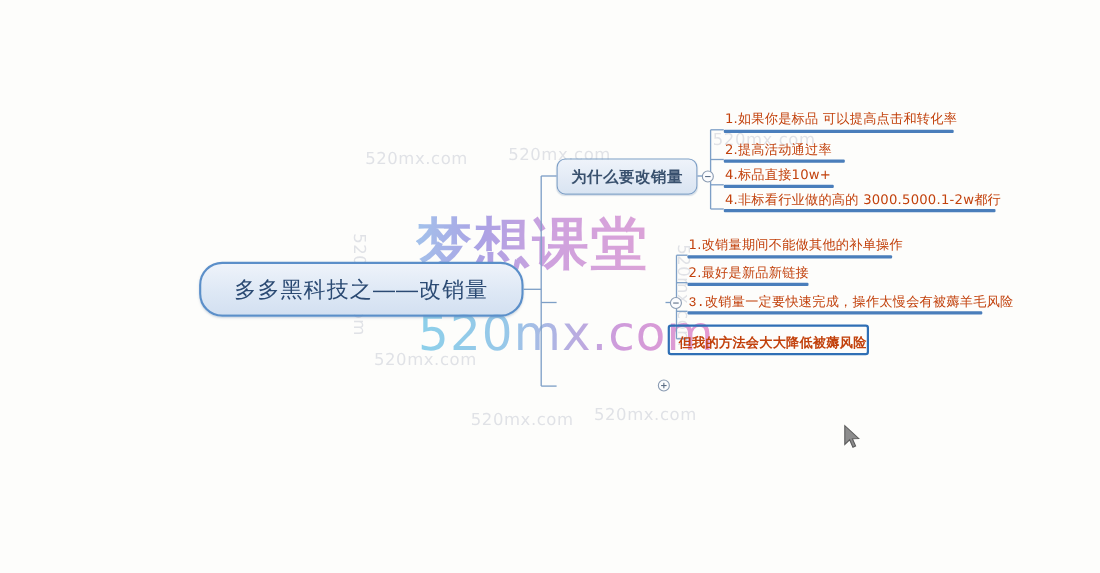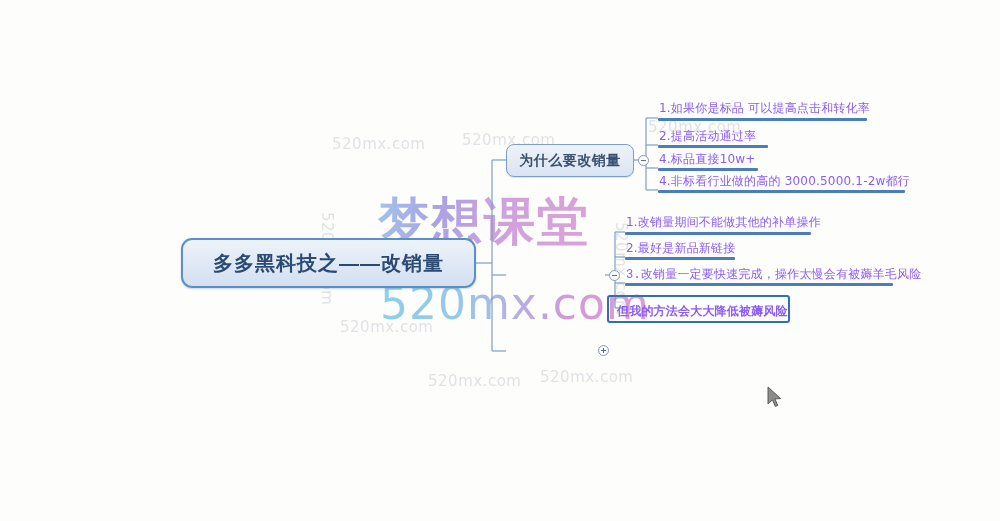"1.如果你是标品 可以提高点击和转化率" .leaf { color: #8b5cf6 -> #c2410c }
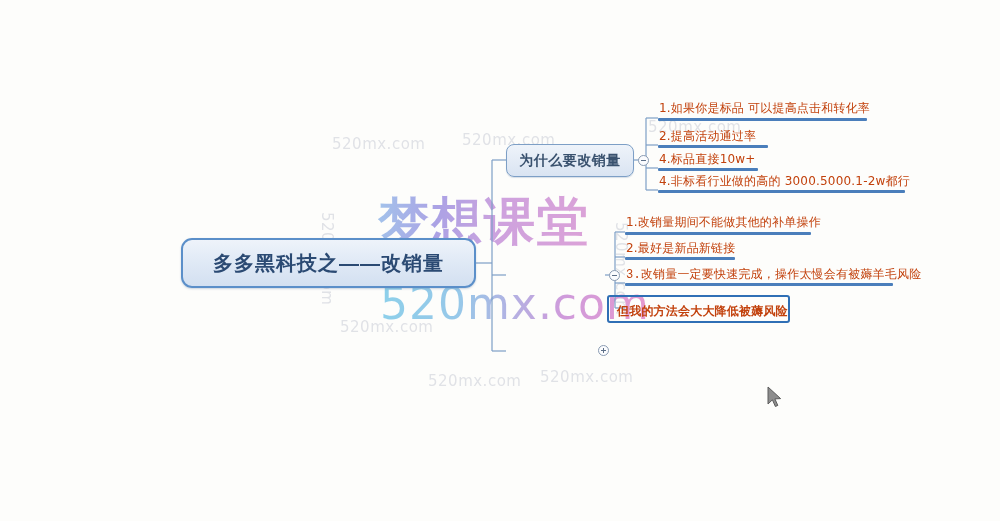"多多黑科技之——改销量" .root { border-radius: 11px -> 21px; font-weight: bold -> normal }
